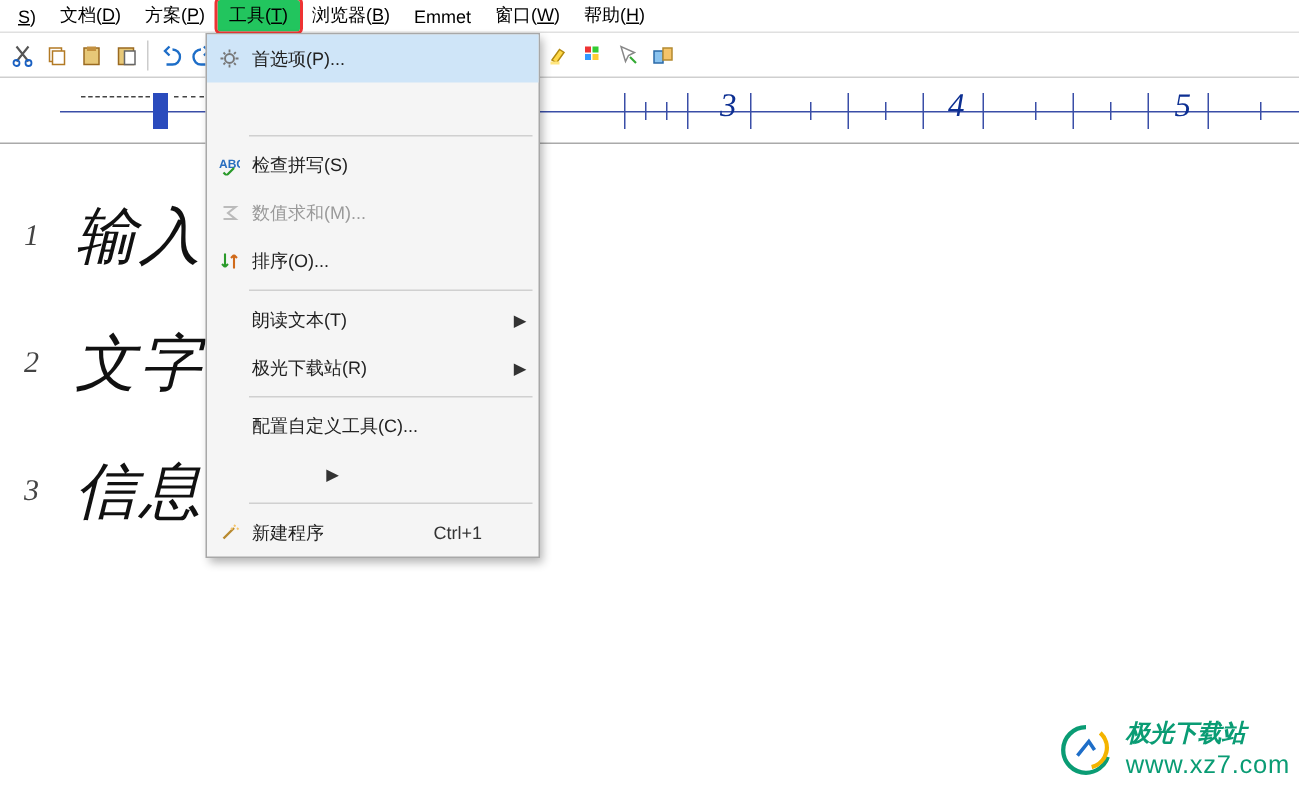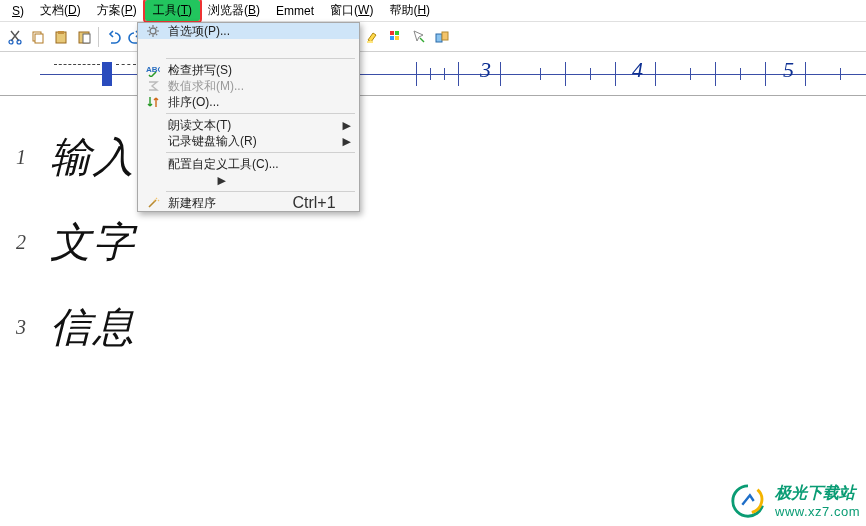"首选项(P)..." .dd-row { height: 16px -> 32px }
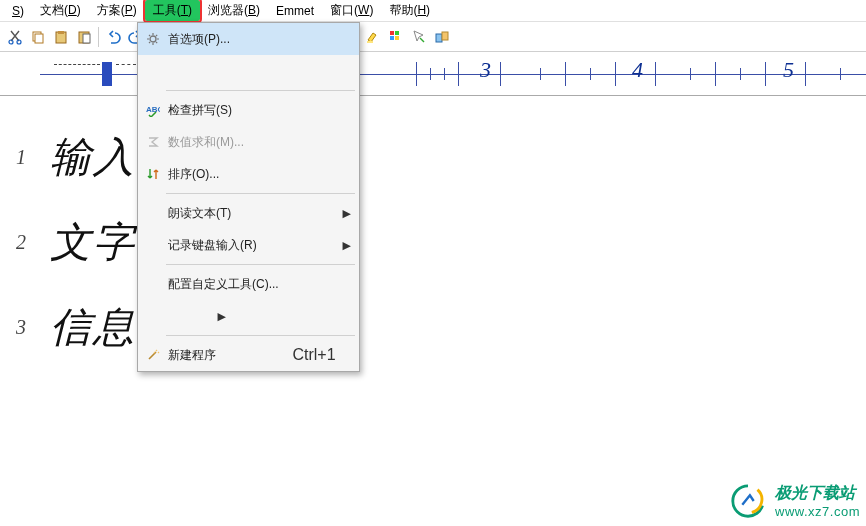"记录键盘输入(R)" span.dd-label { text: 记录键盘输入 -> 极光下载站 }
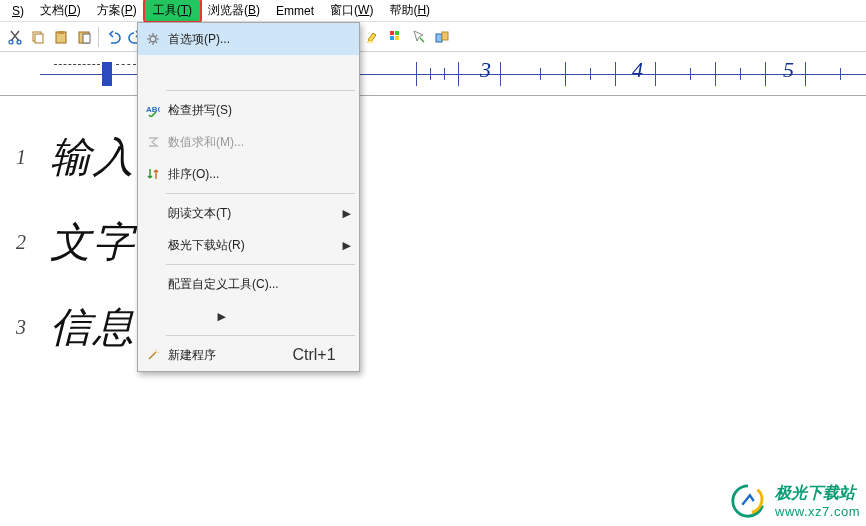"Ctrl+1" .dd-accel { font-size: 16px -> 12px; text-align: center -> left }
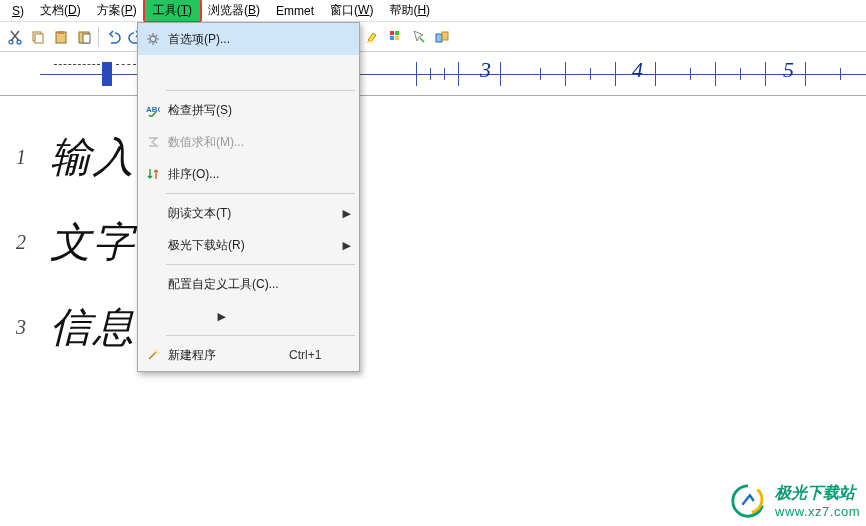"www.xz7.com" .wm-url { font-size: 13px -> 17px }
